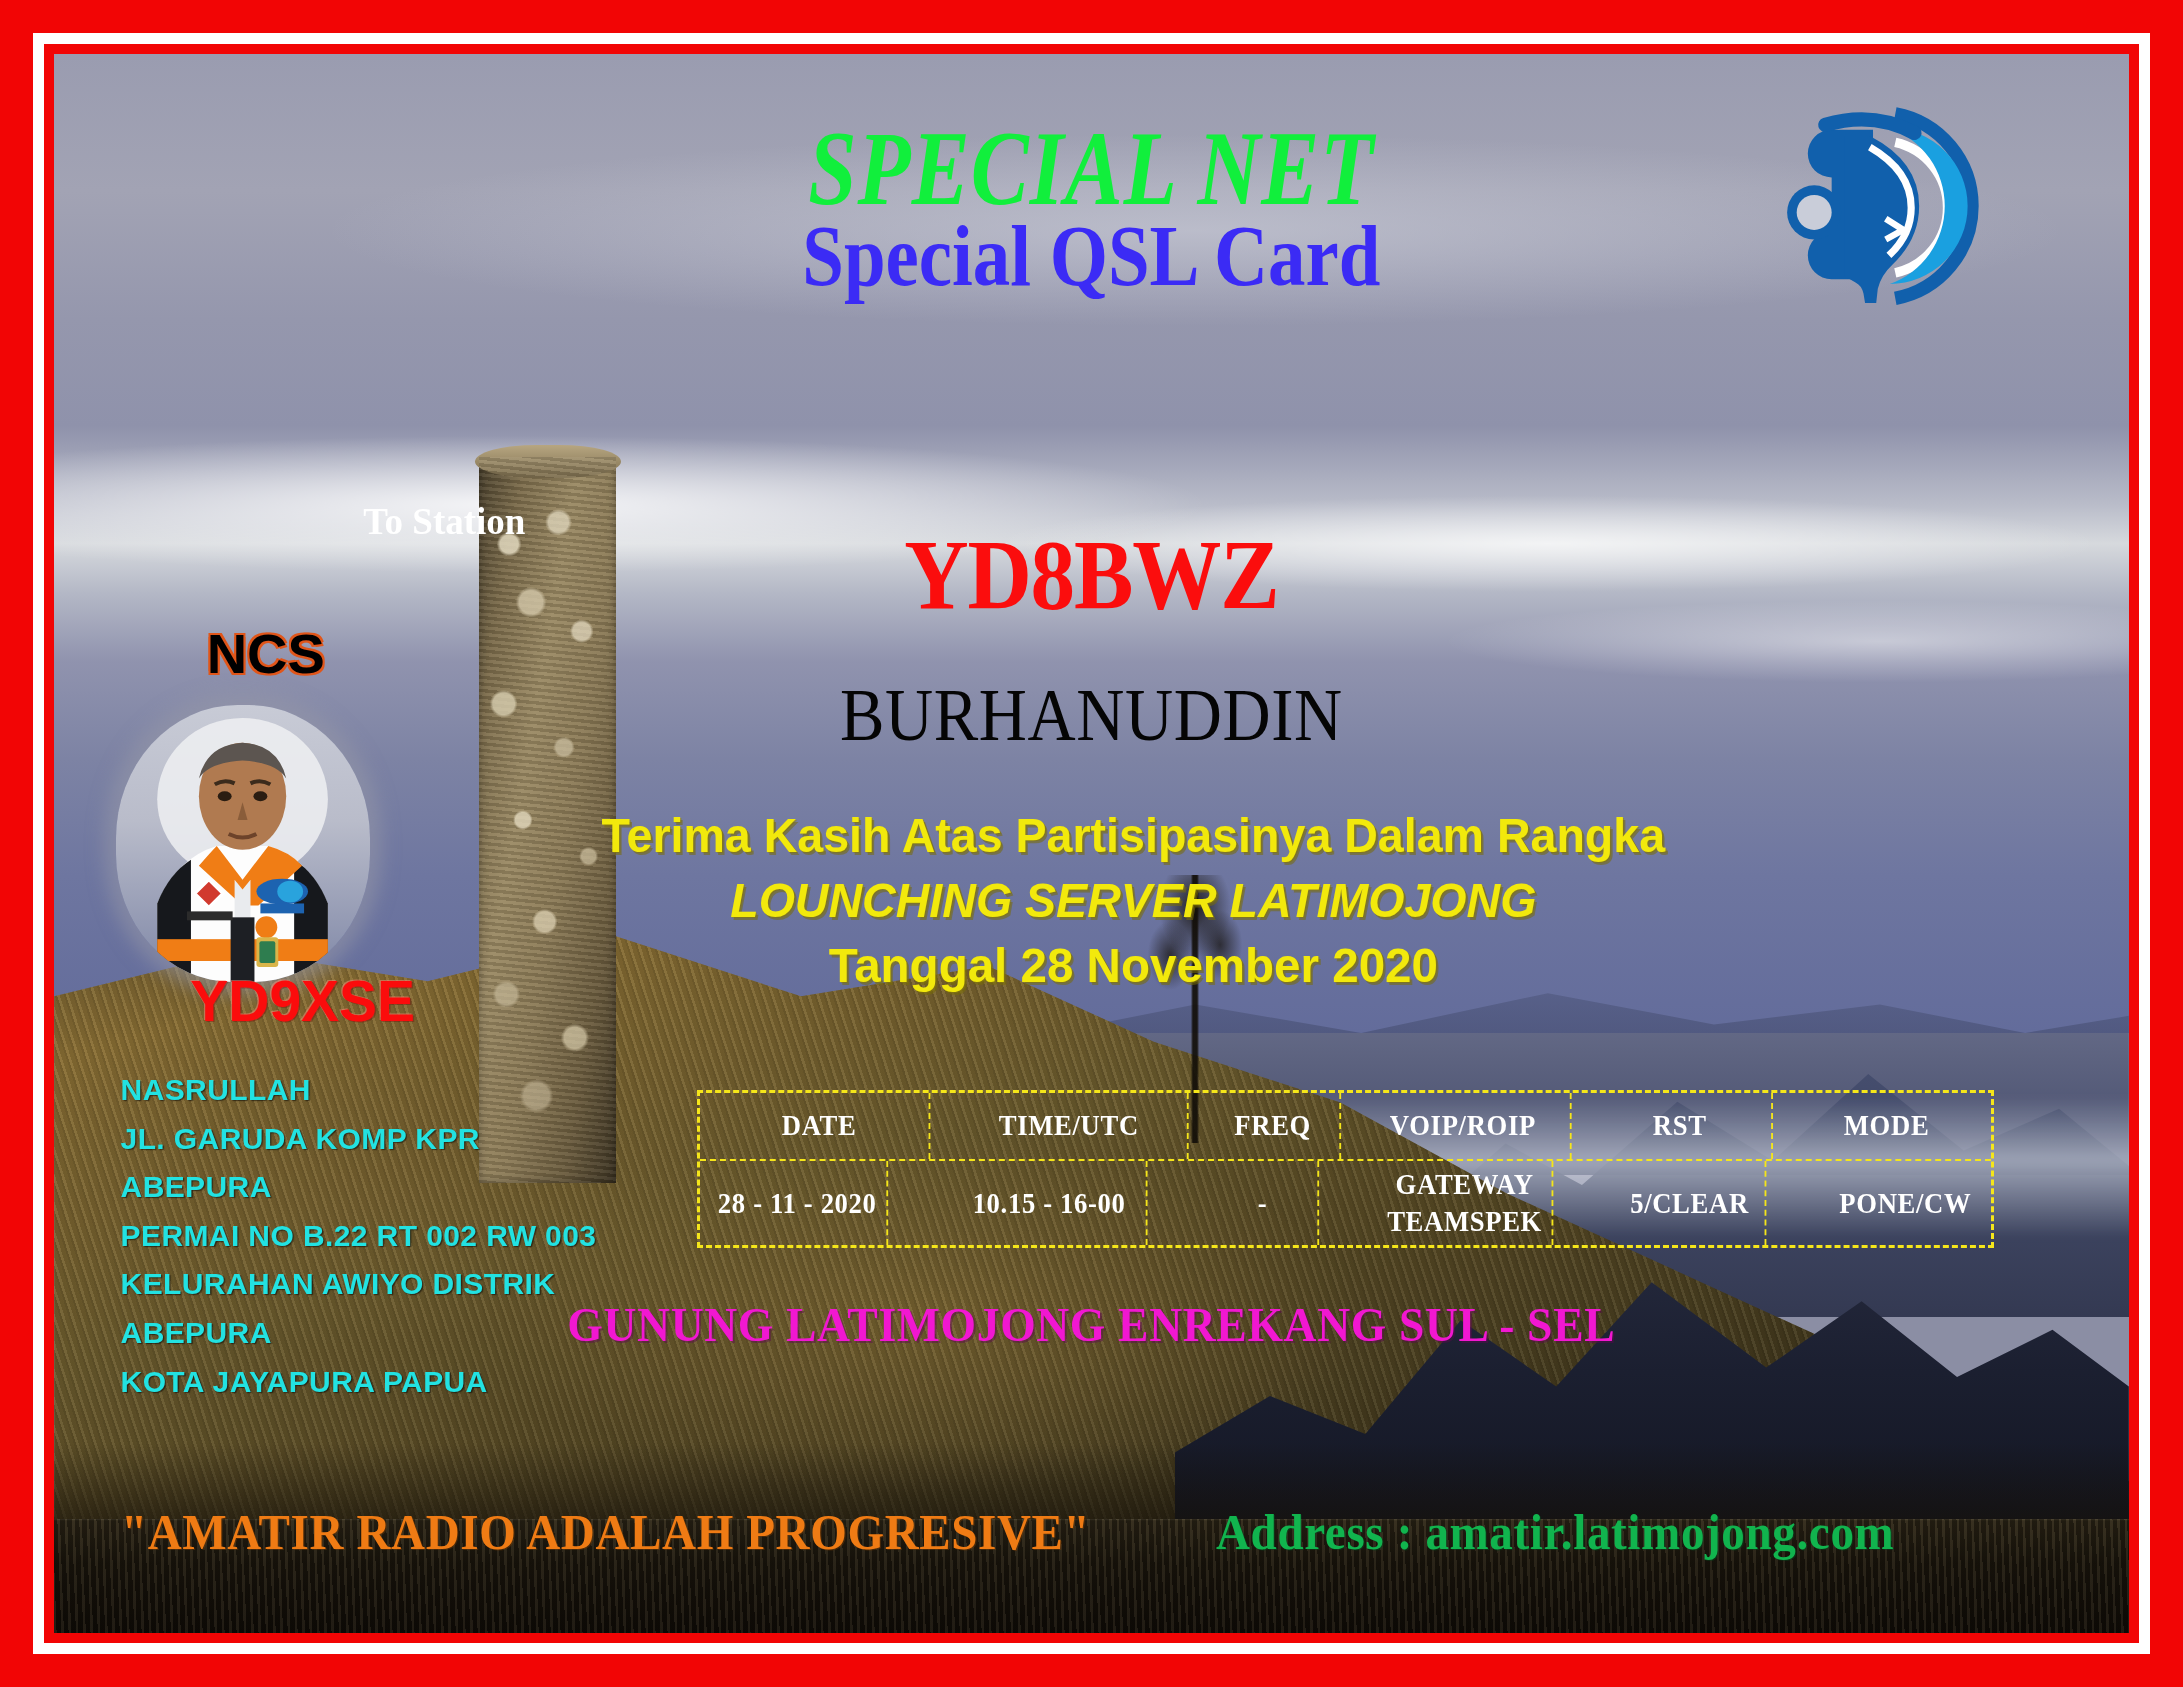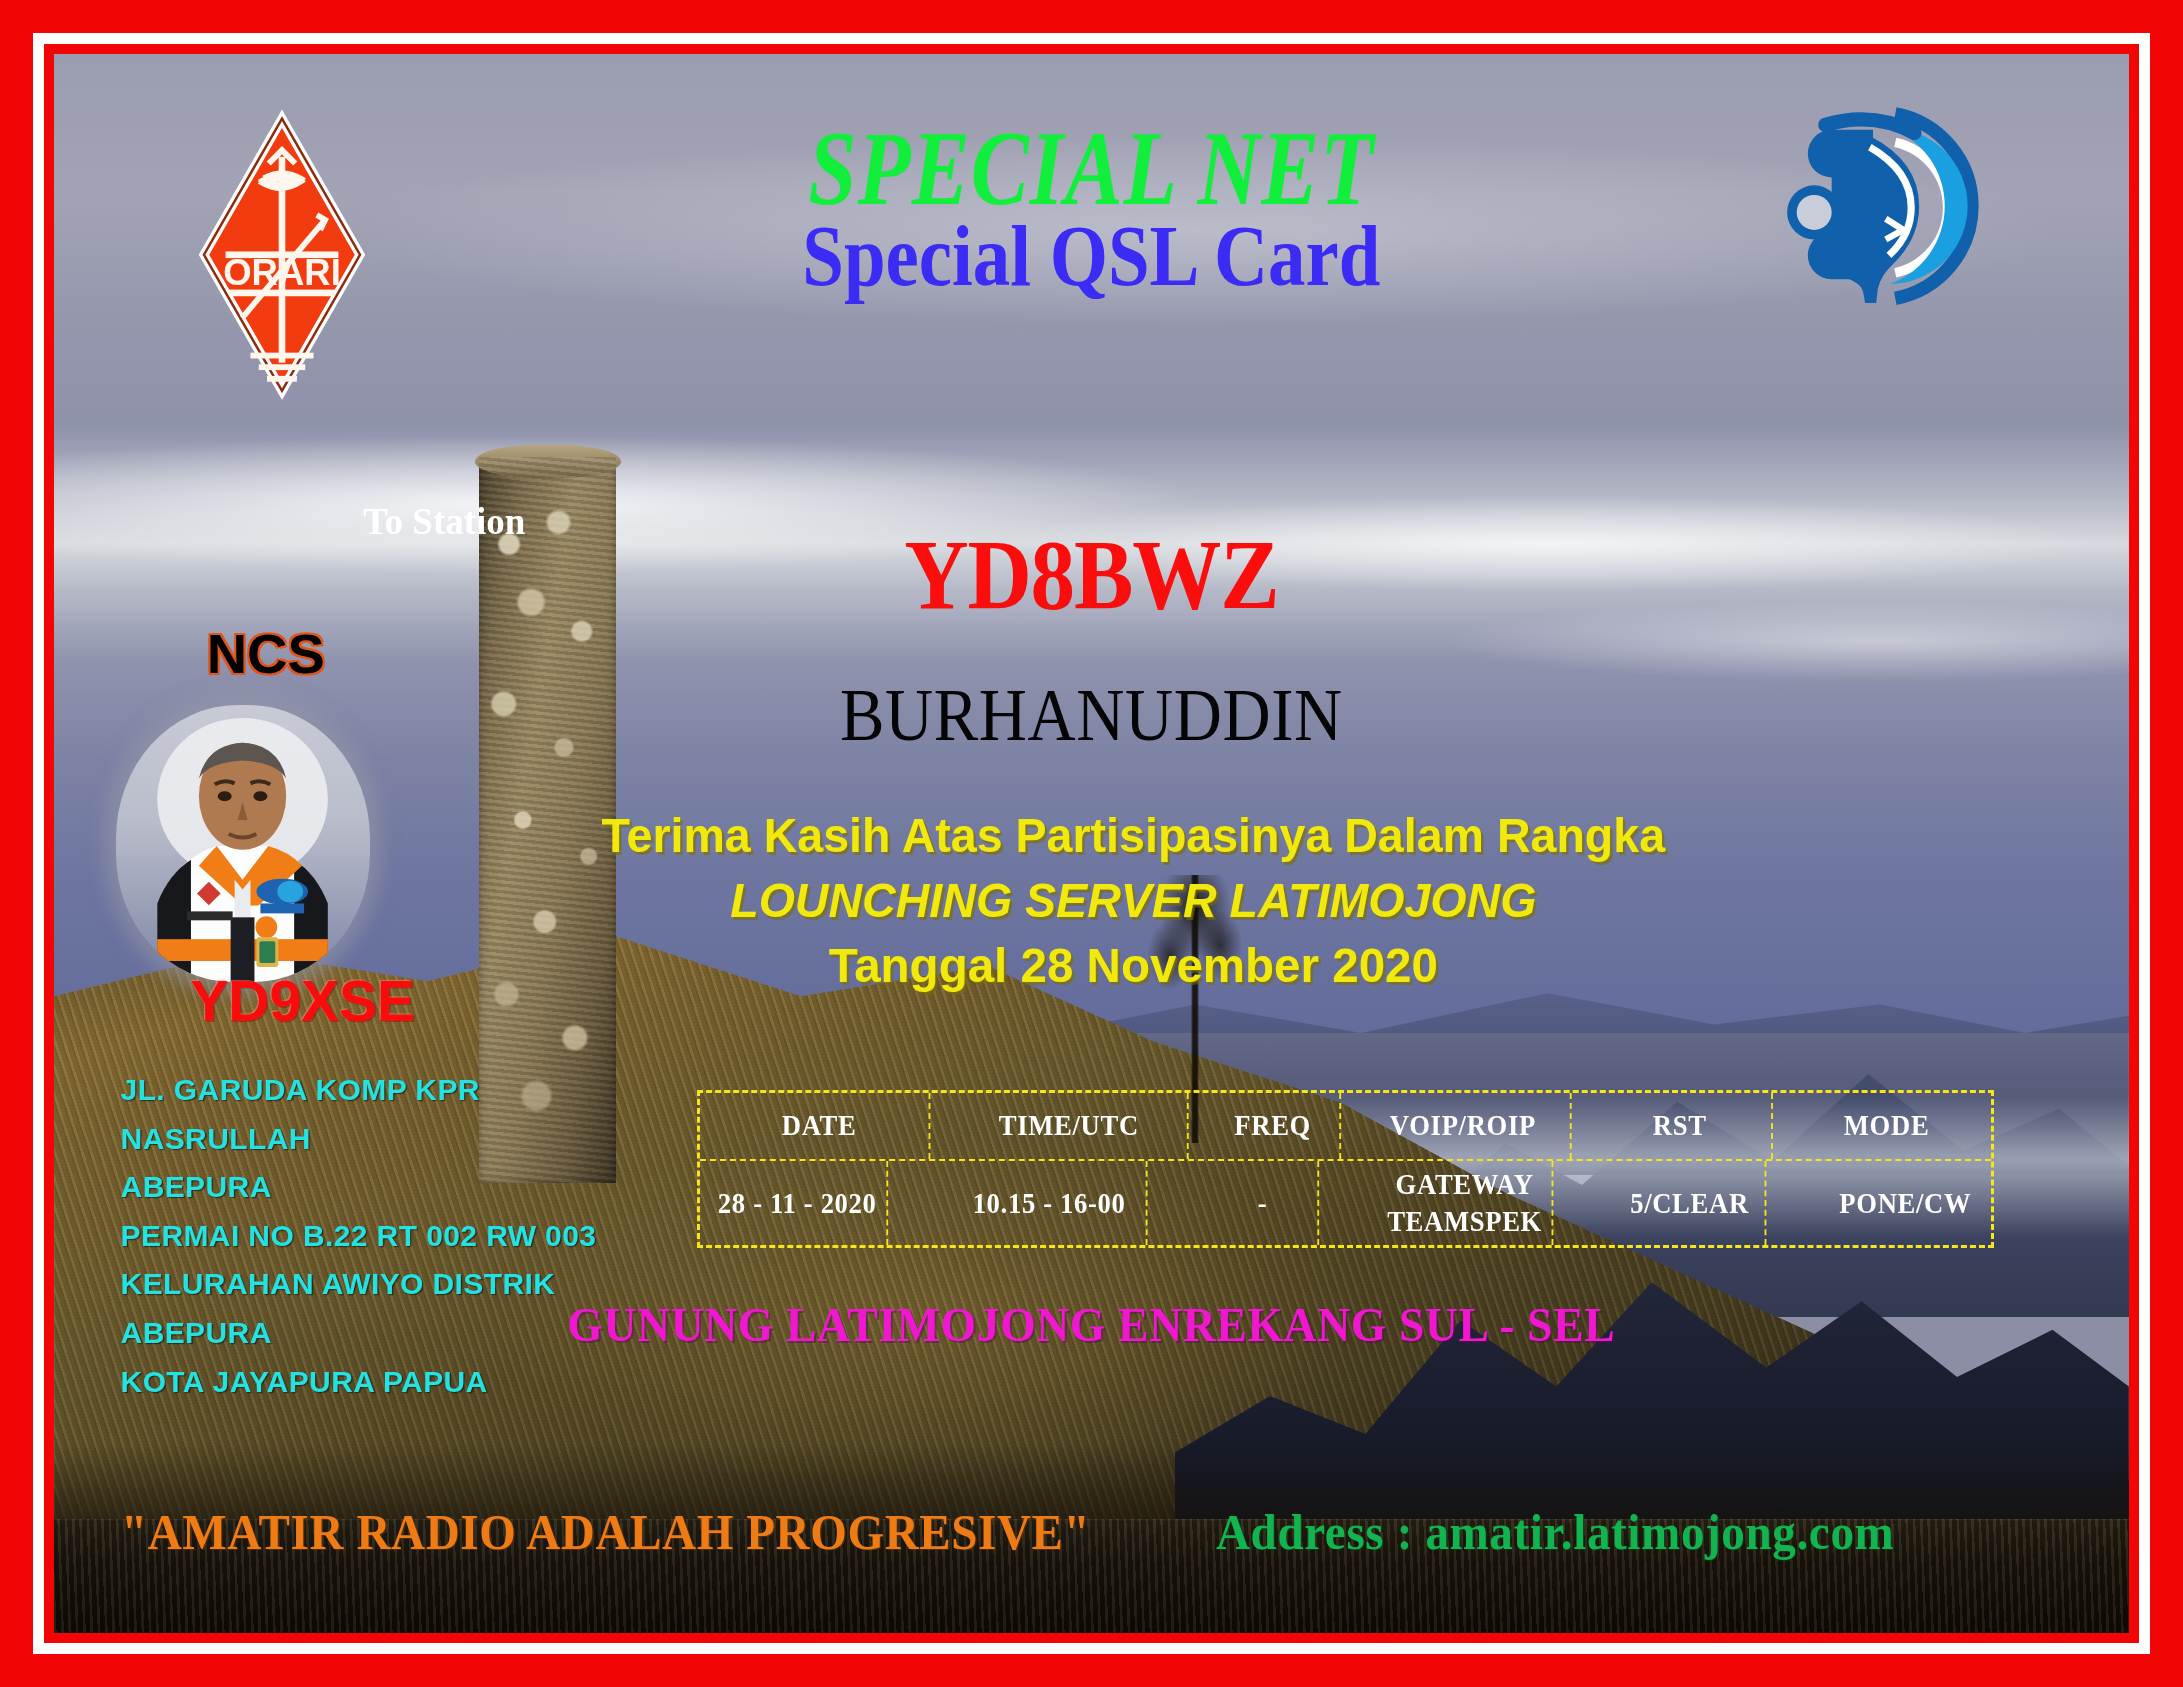"ORARI" div.abs { html: <div> <svg> <polygon></polygon> <polygon></polygon> <line></line> <path></path> <path></path> <line></line> <path></path> <rect></rect> <rect></rect> <text>ORARI</text> <rect></rect> <rect></rect> <rect></rect> </svg> </div> -> none }
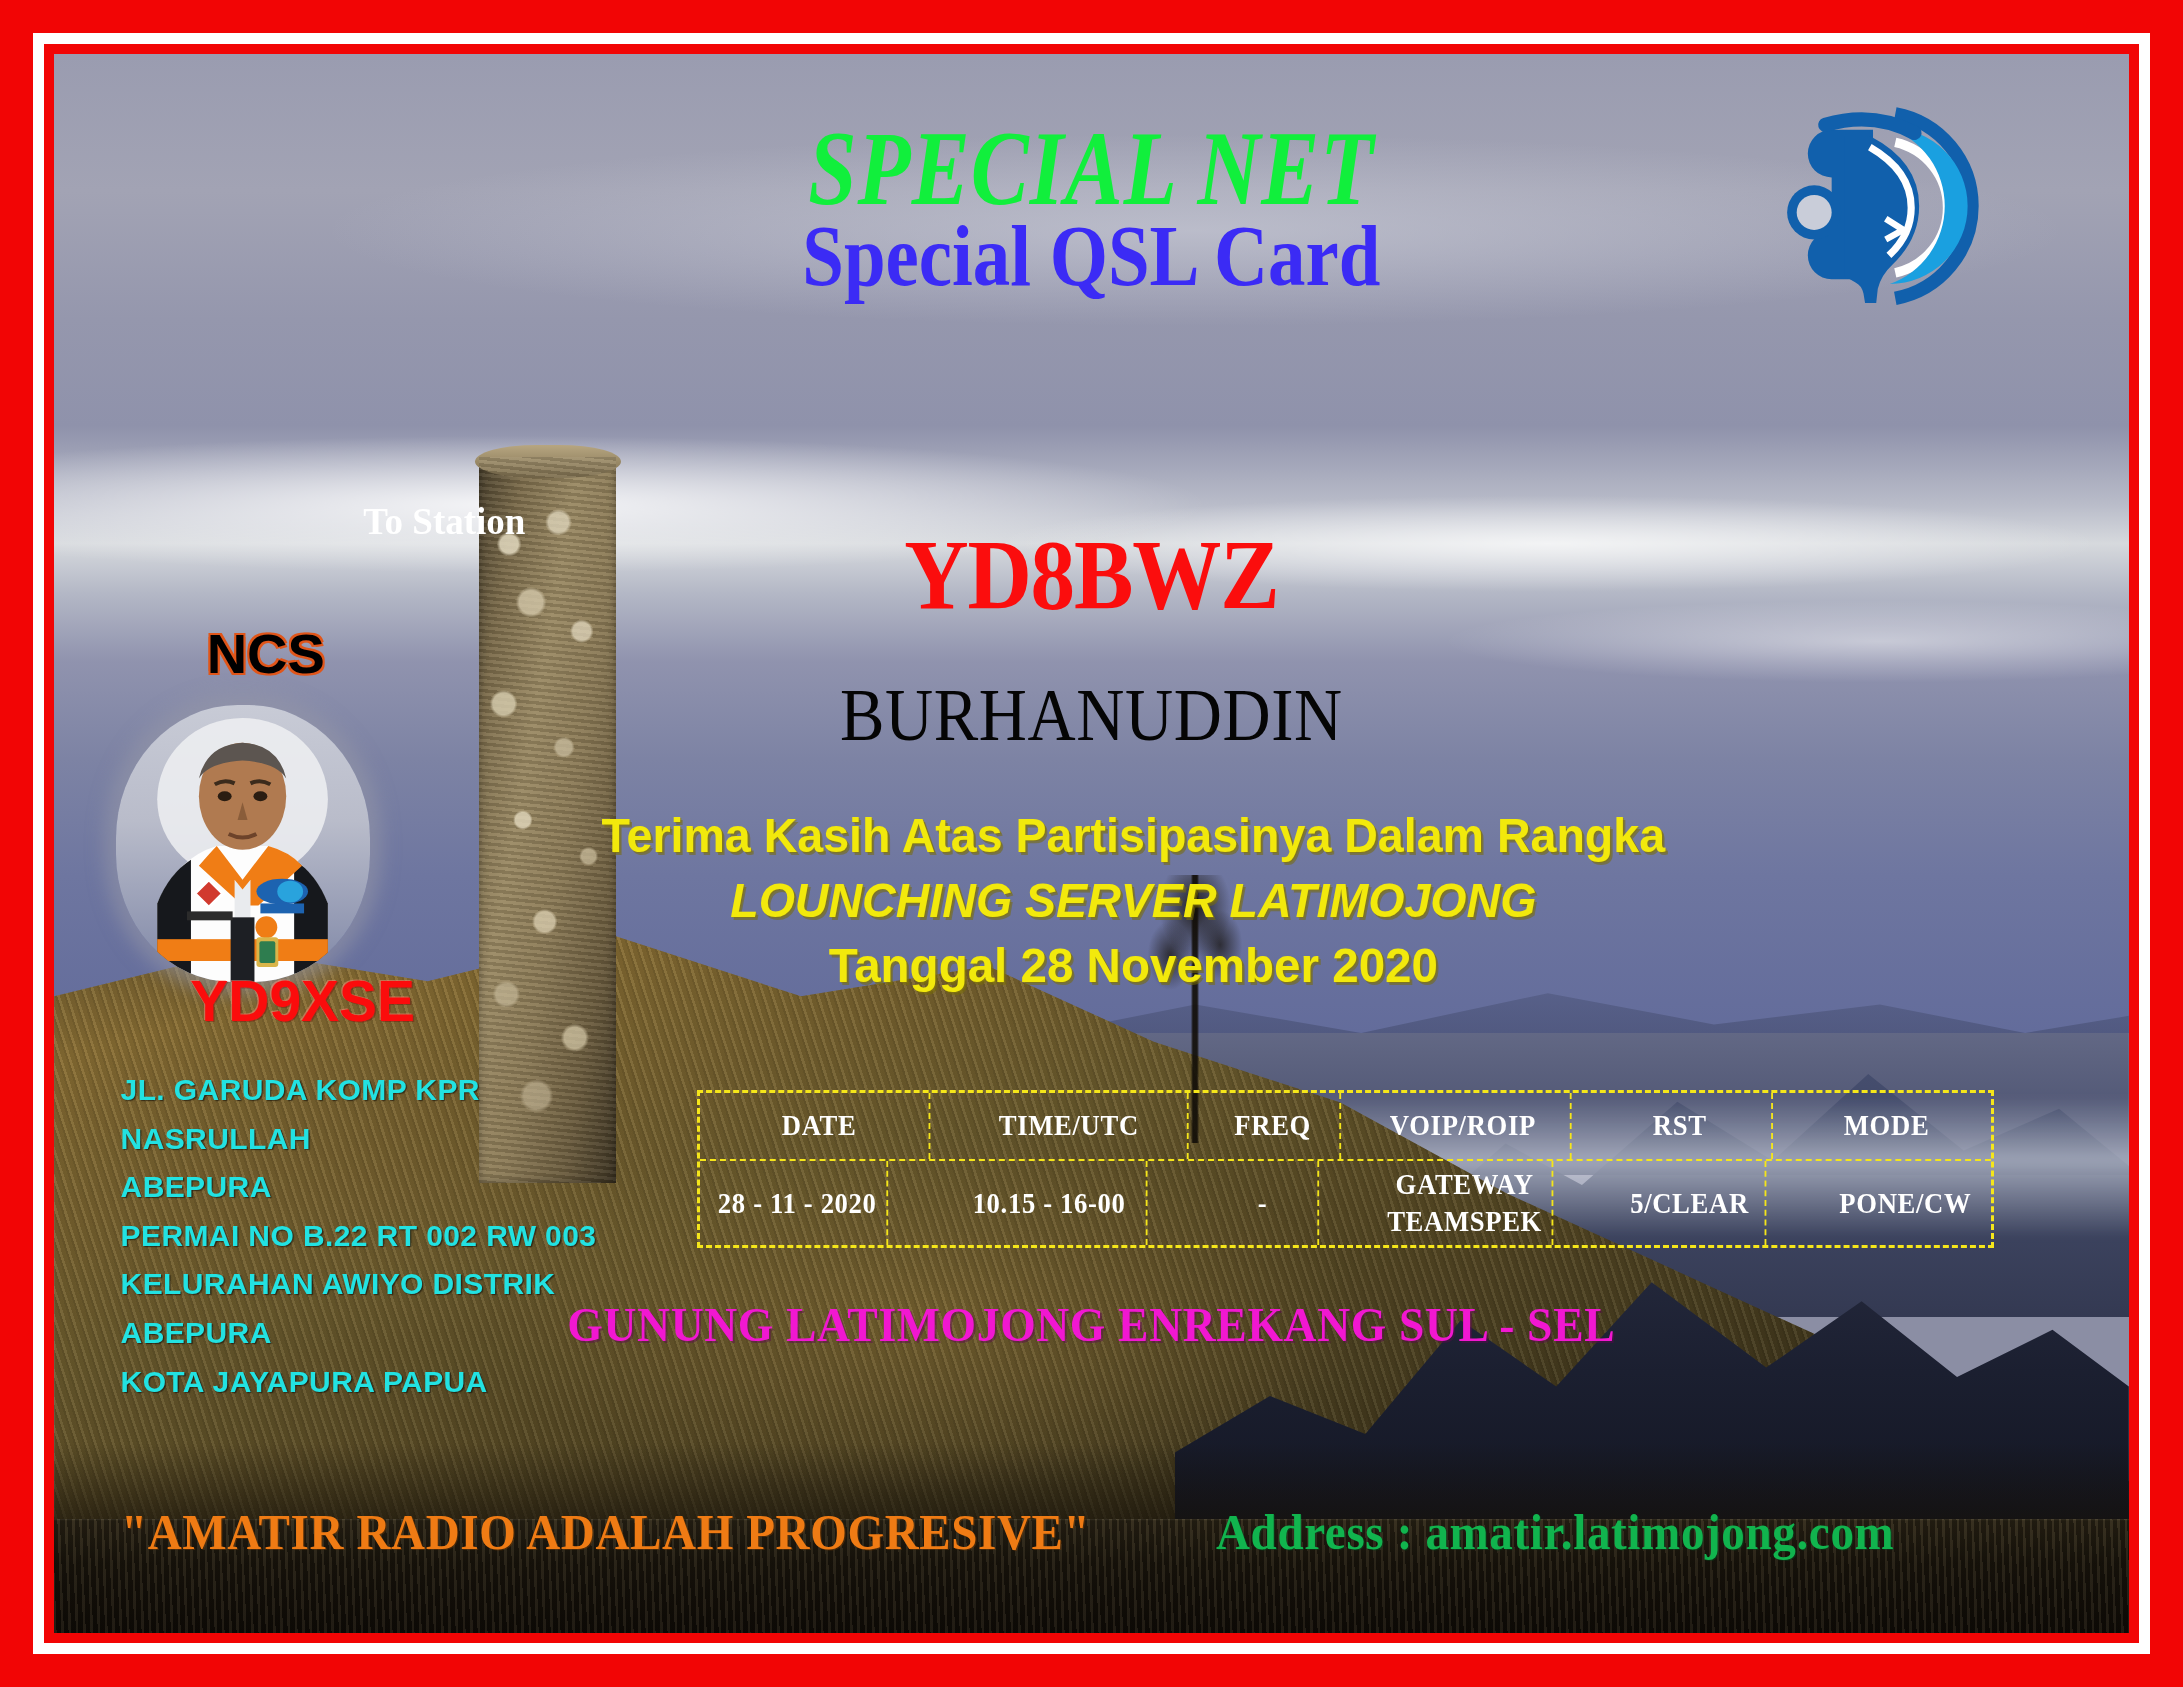"JL. GARUDA KOMP KPR" div { order: before "NASRULLAH" -> after "NASRULLAH" }
